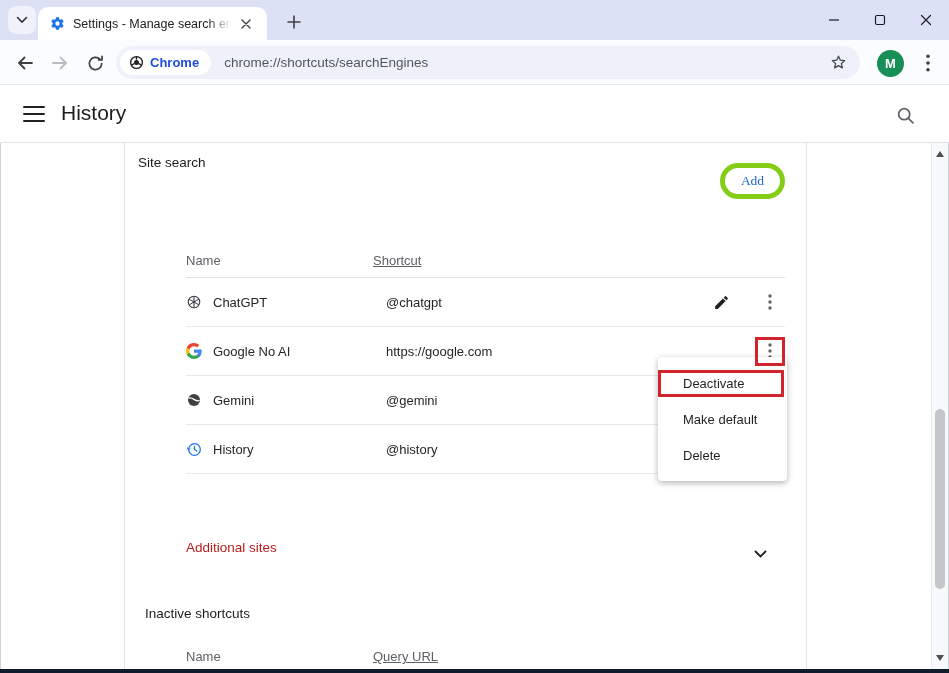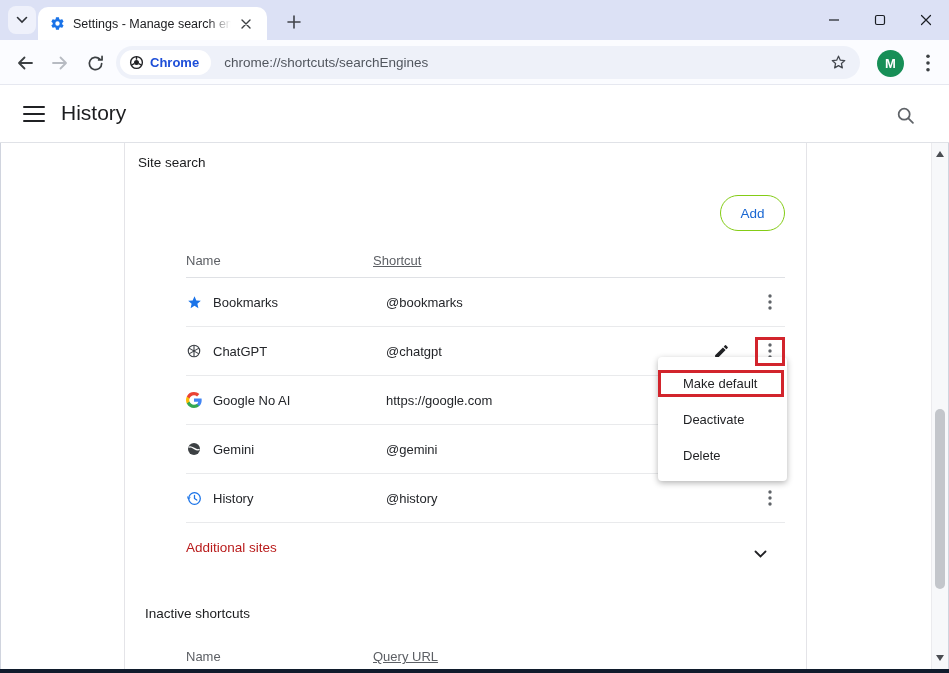"Add" .add-btn { border: 1px solid #84cc16 -> 5px solid #84cc16; font-family: Liberation Sans, sans-serif -> Liberation Serif, serif; margin-top: 32px -> none }
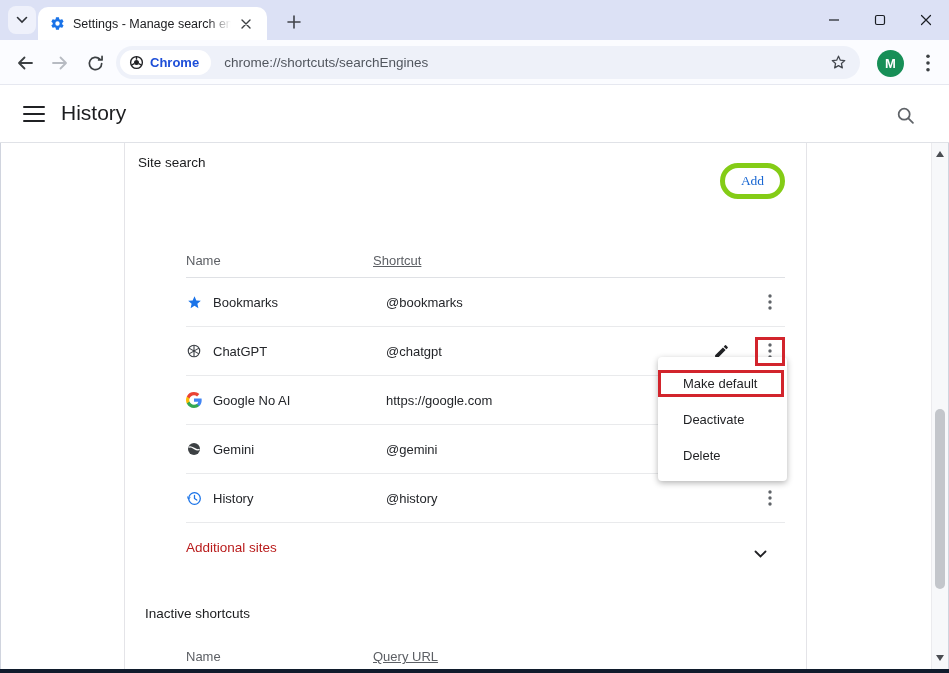"Bookmarks" div.srow { html: <div> <span> <svg> <path></path> </svg> </span> <span>Bookmarks</span> <span>@bookmarks</span> <span> <svg> <circle></circle> <circle></circle> <circle></circle> </svg> </span> </div> -> none }
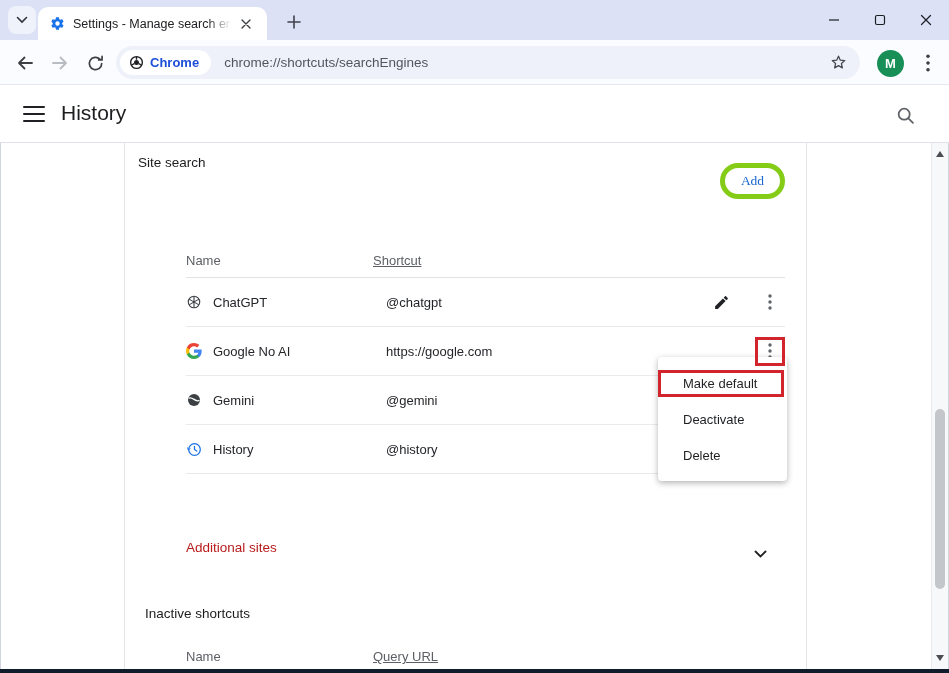"Make default" div.ctx-item { order: before "Deactivate" -> after "Deactivate" }
